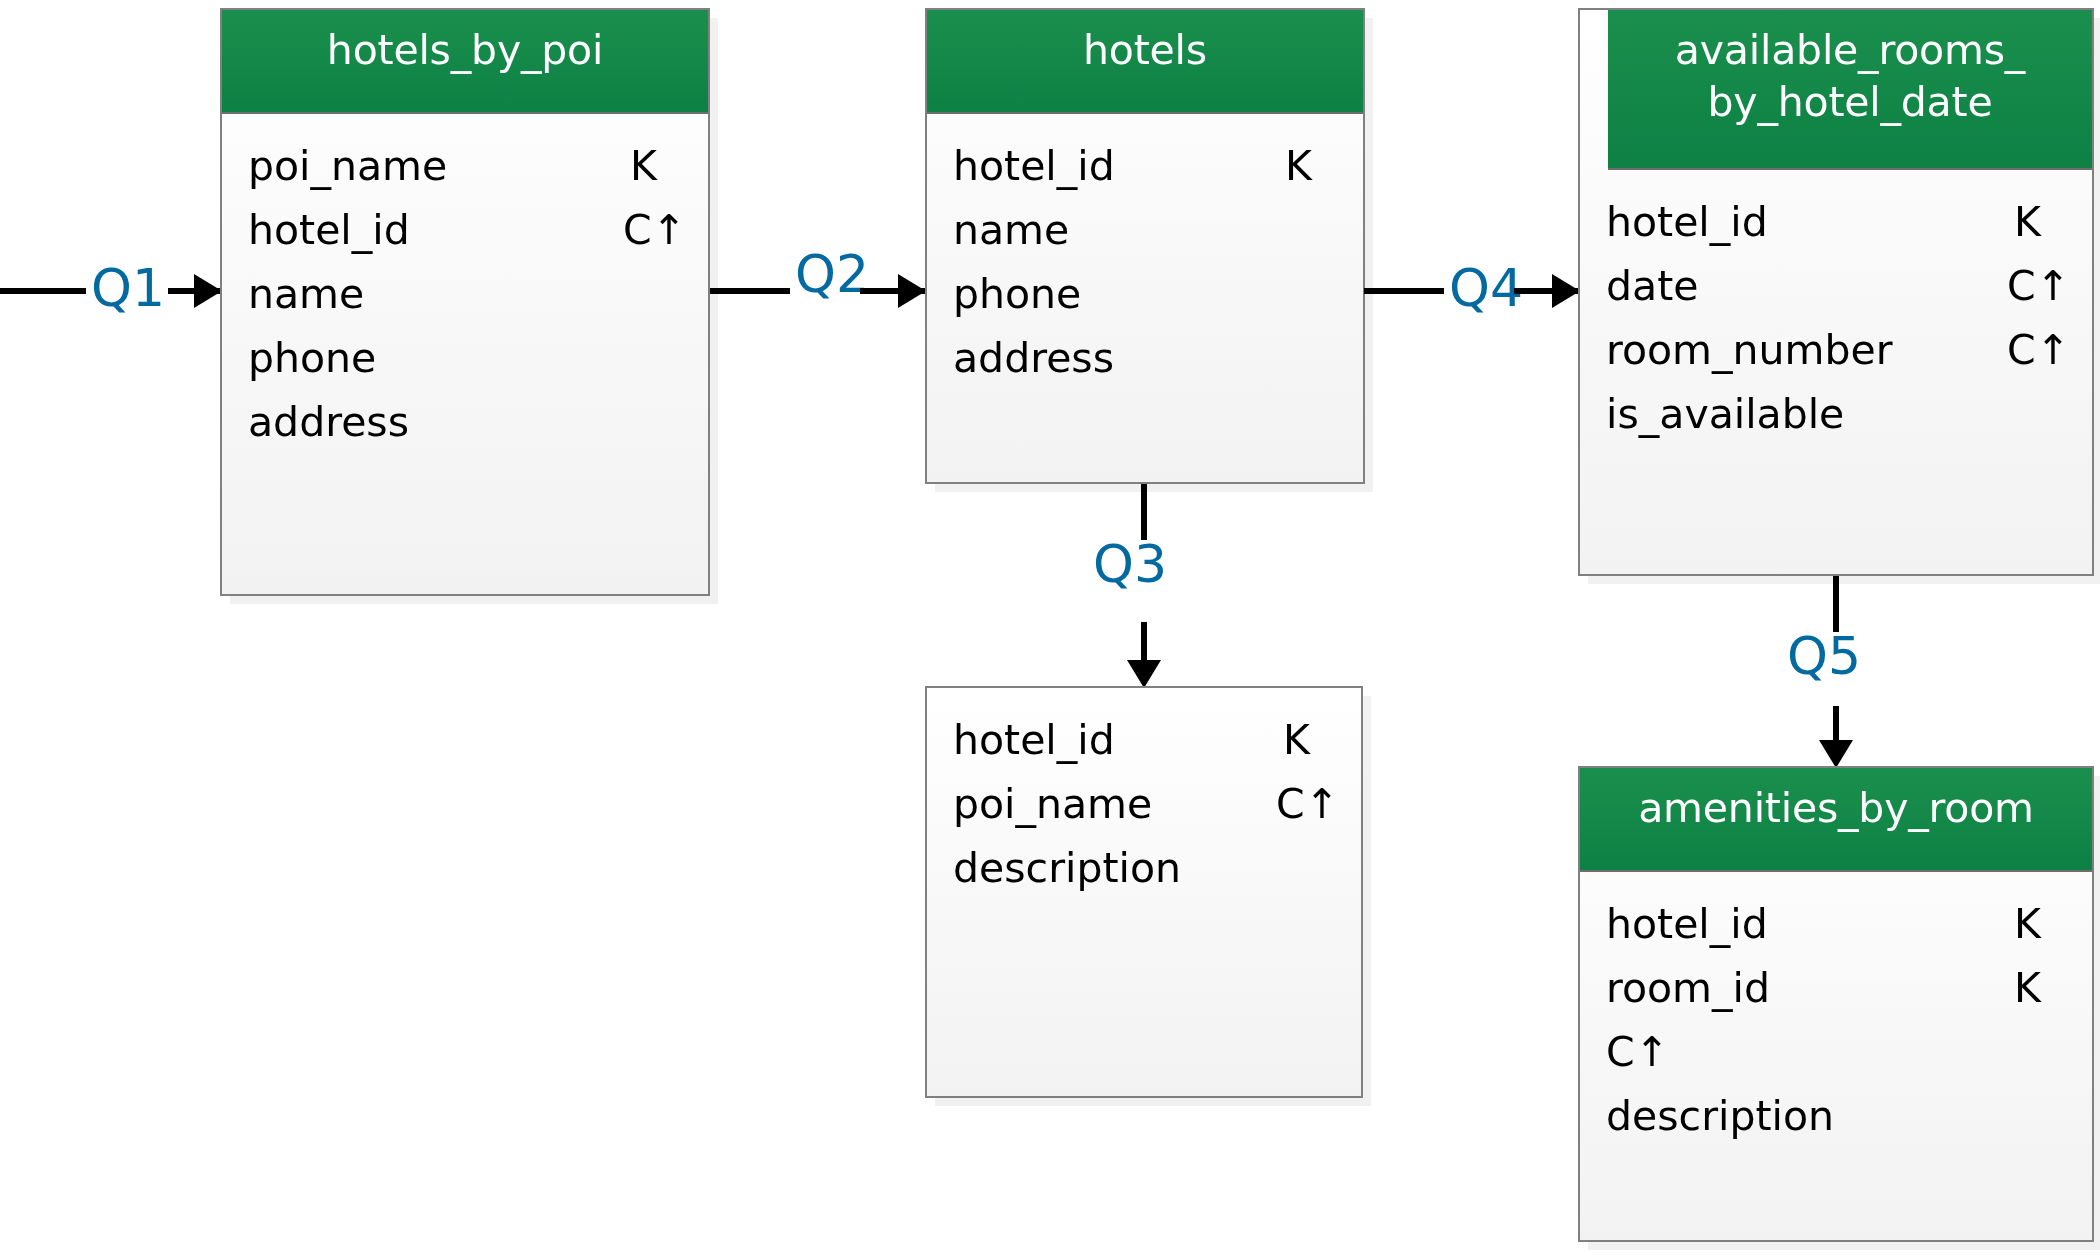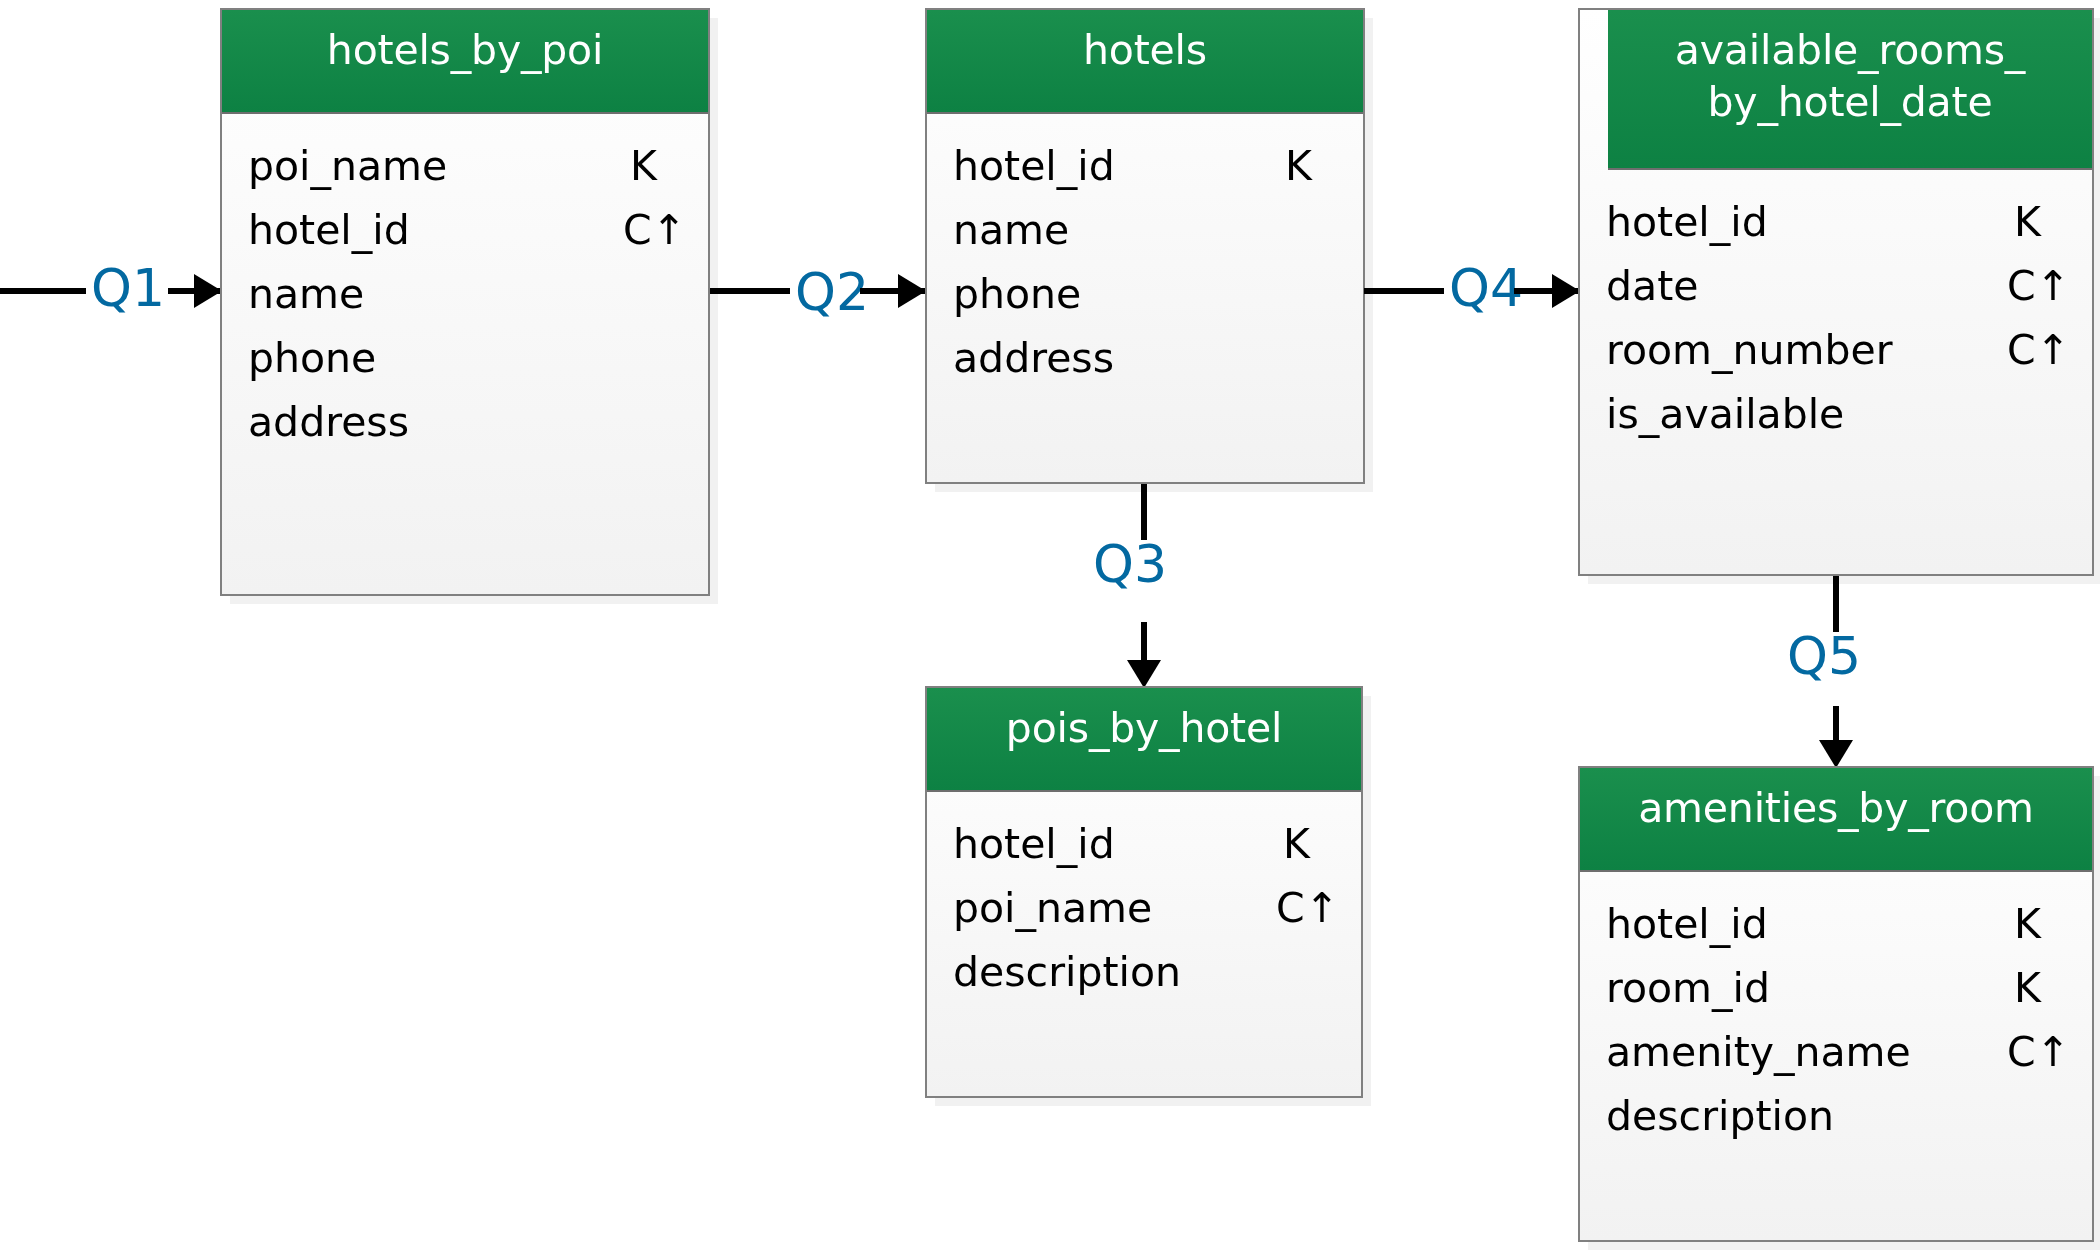"Q2" div.conn-label { top: 272px -> 254px }
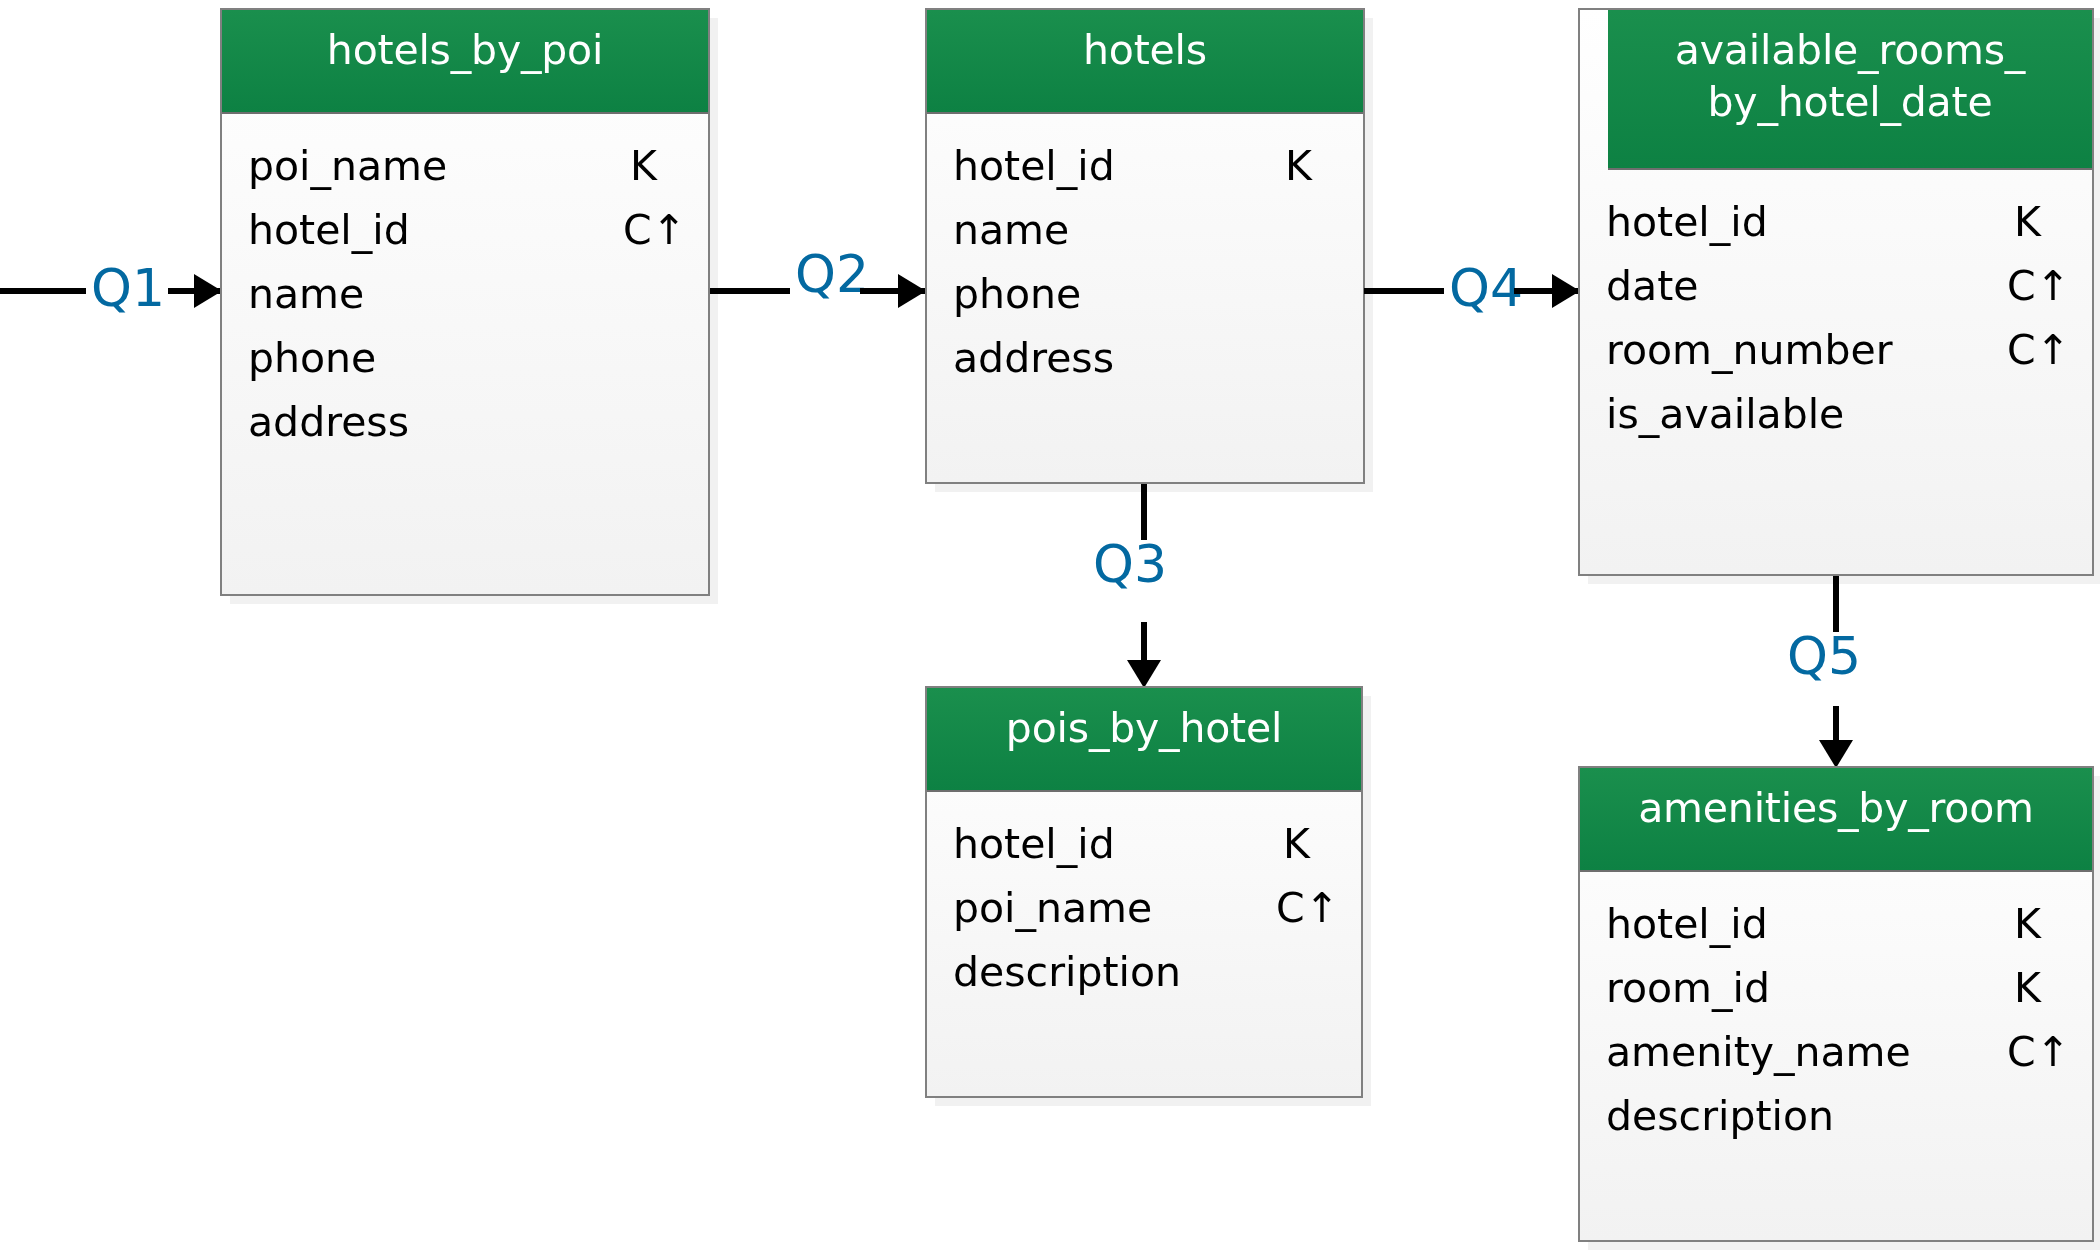"pois_by_hotel" div.table-header { html: <div>pois_by_hotel</div> -> none }
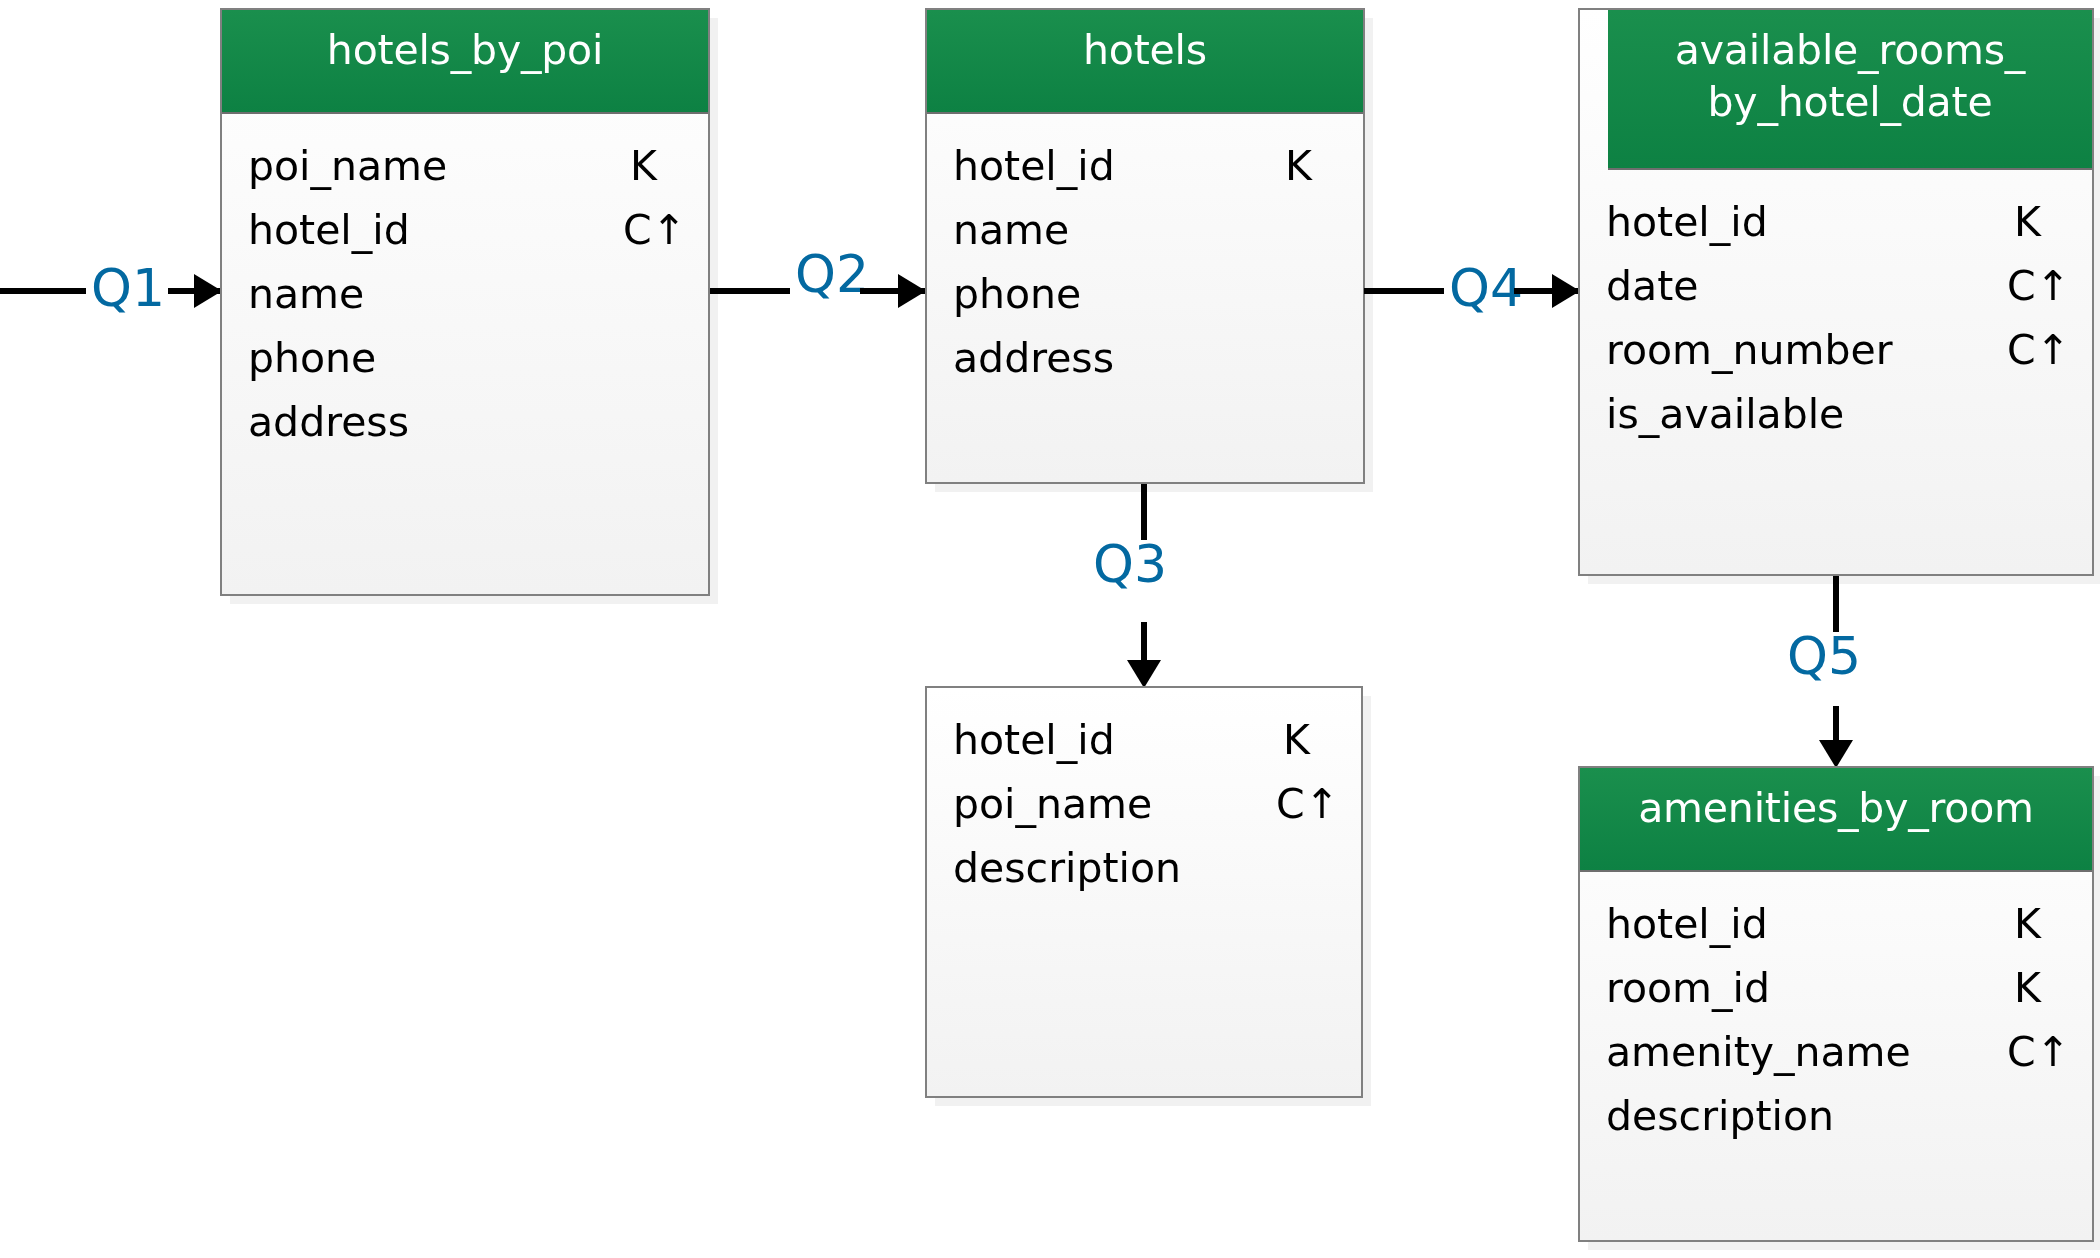"amenity_name" span.field-name { html: <span>amenity_name</span> -> none }
